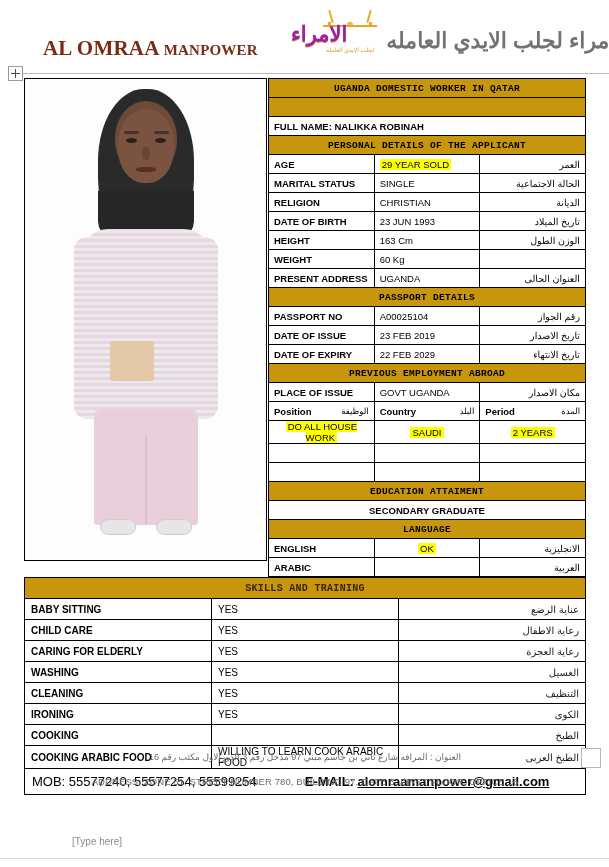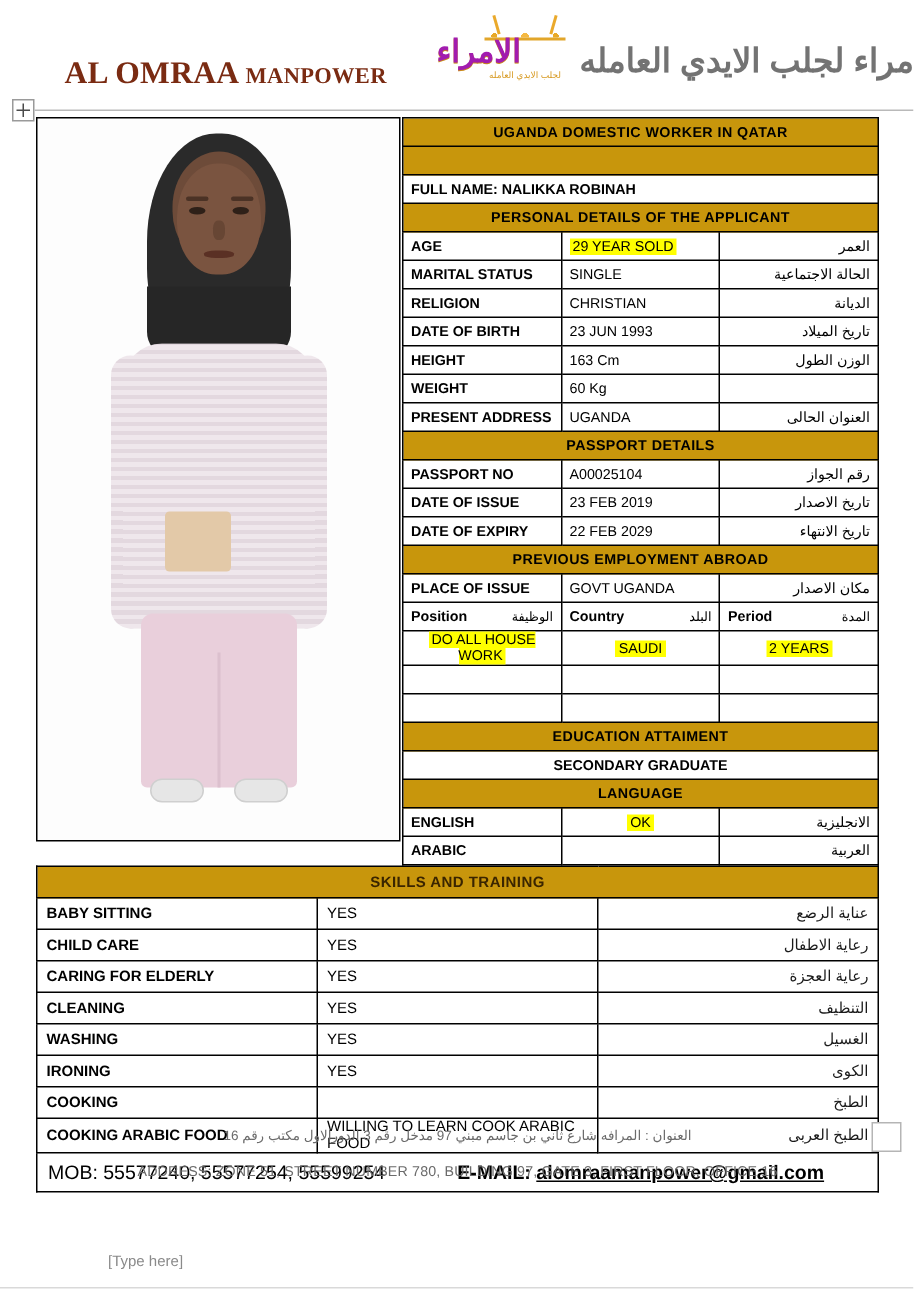"UGANDA DOMESTIC WORKER IN QATAR" .band { font-family: Liberation Sans, sans-serif -> Liberation Mono, monospace }
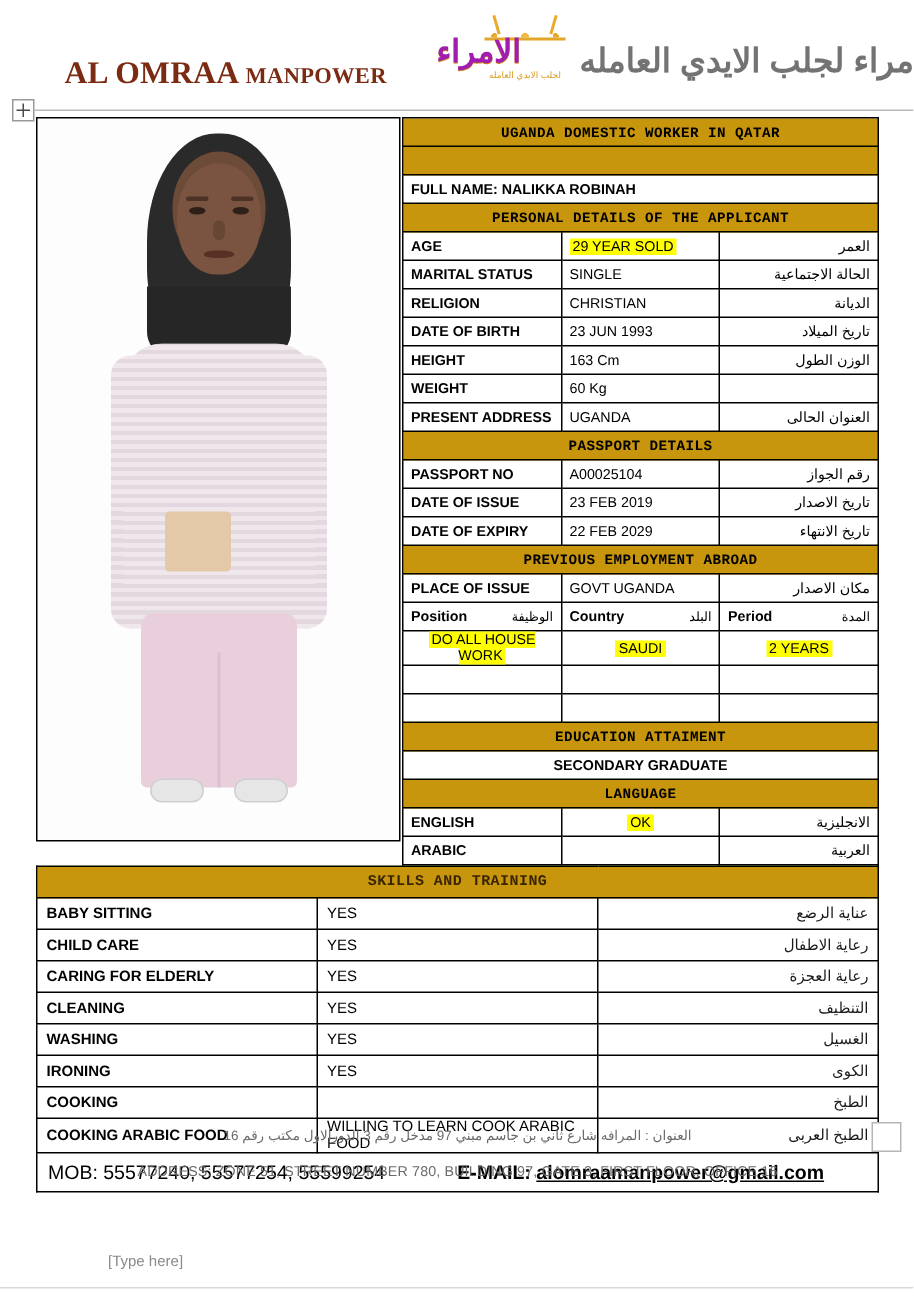"CLEANING" tr { order: before "WASHING" -> after "WASHING" }
